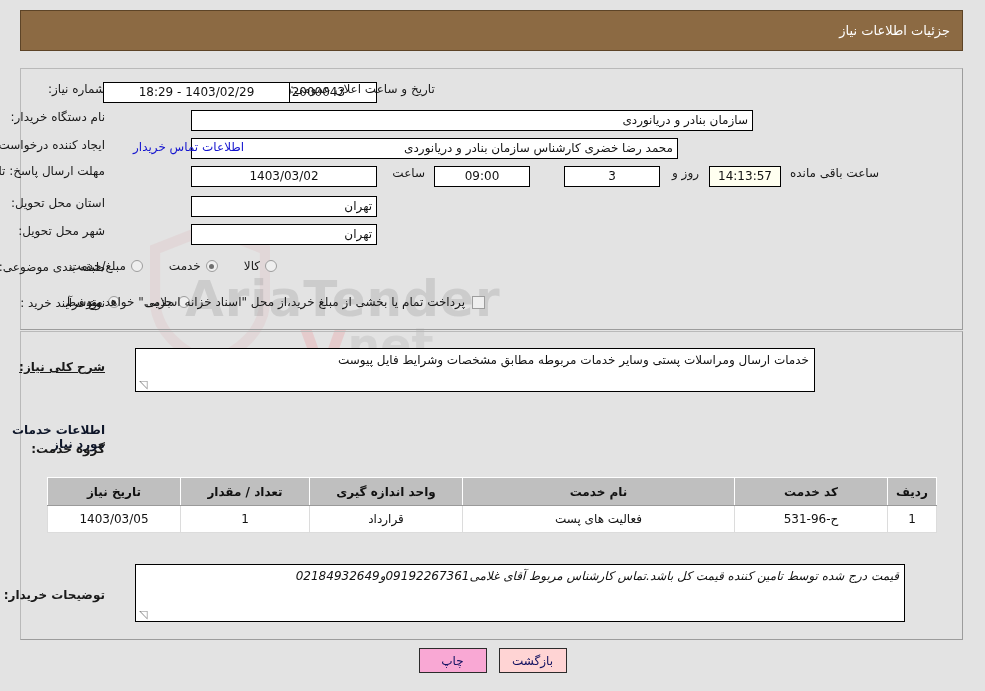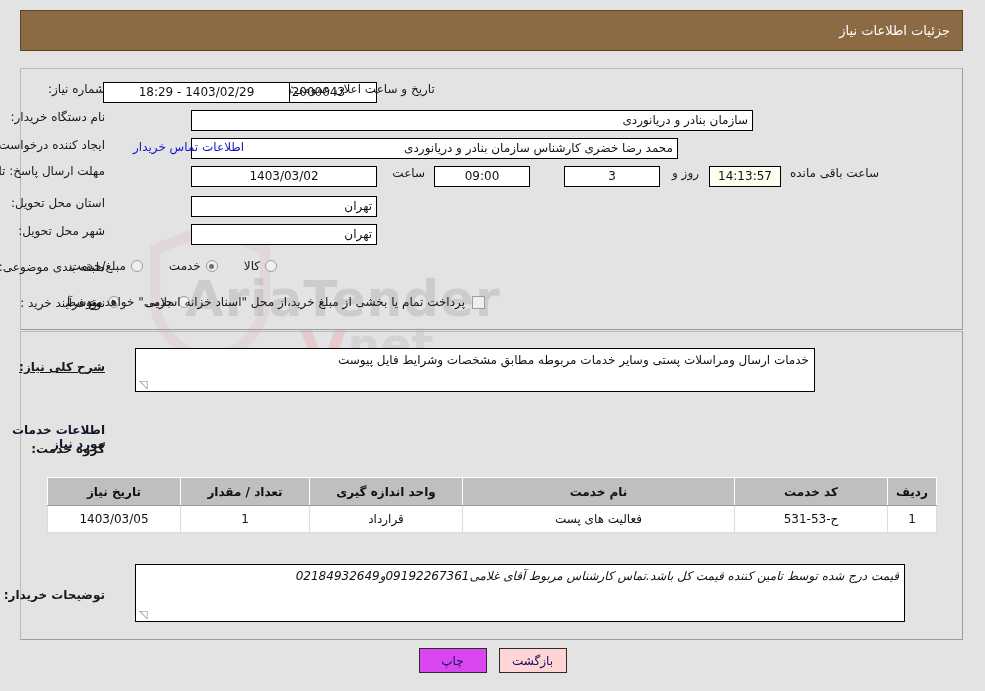"ح-53-531" td.ltr { text: ح-53-531 -> ح-96-531 }
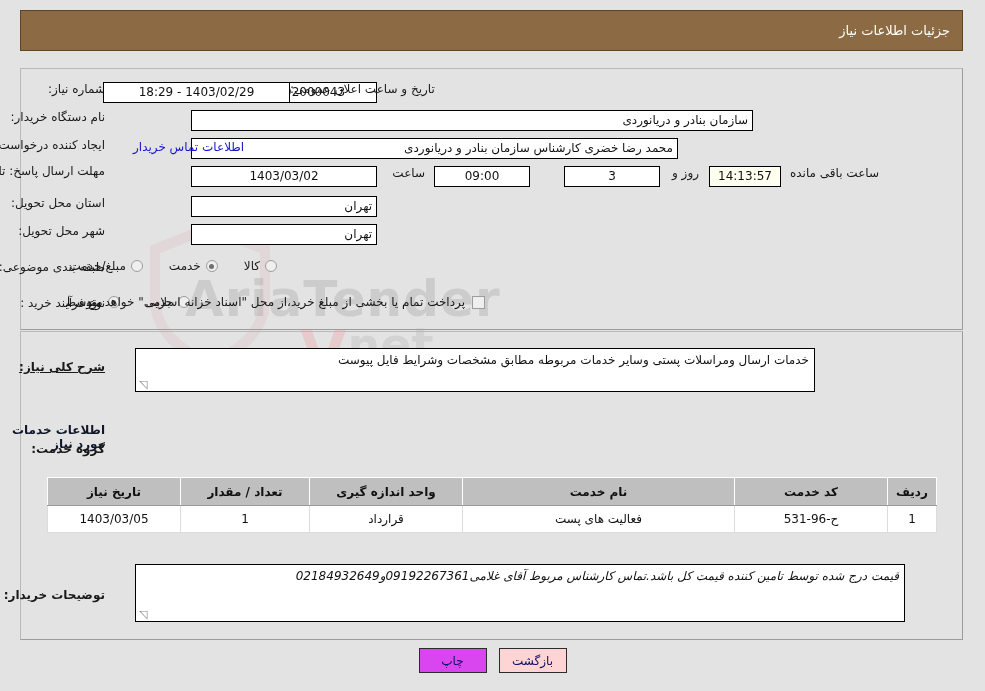"چاپ" .btn-print { background: #d946ef -> #f9a8d4 }
